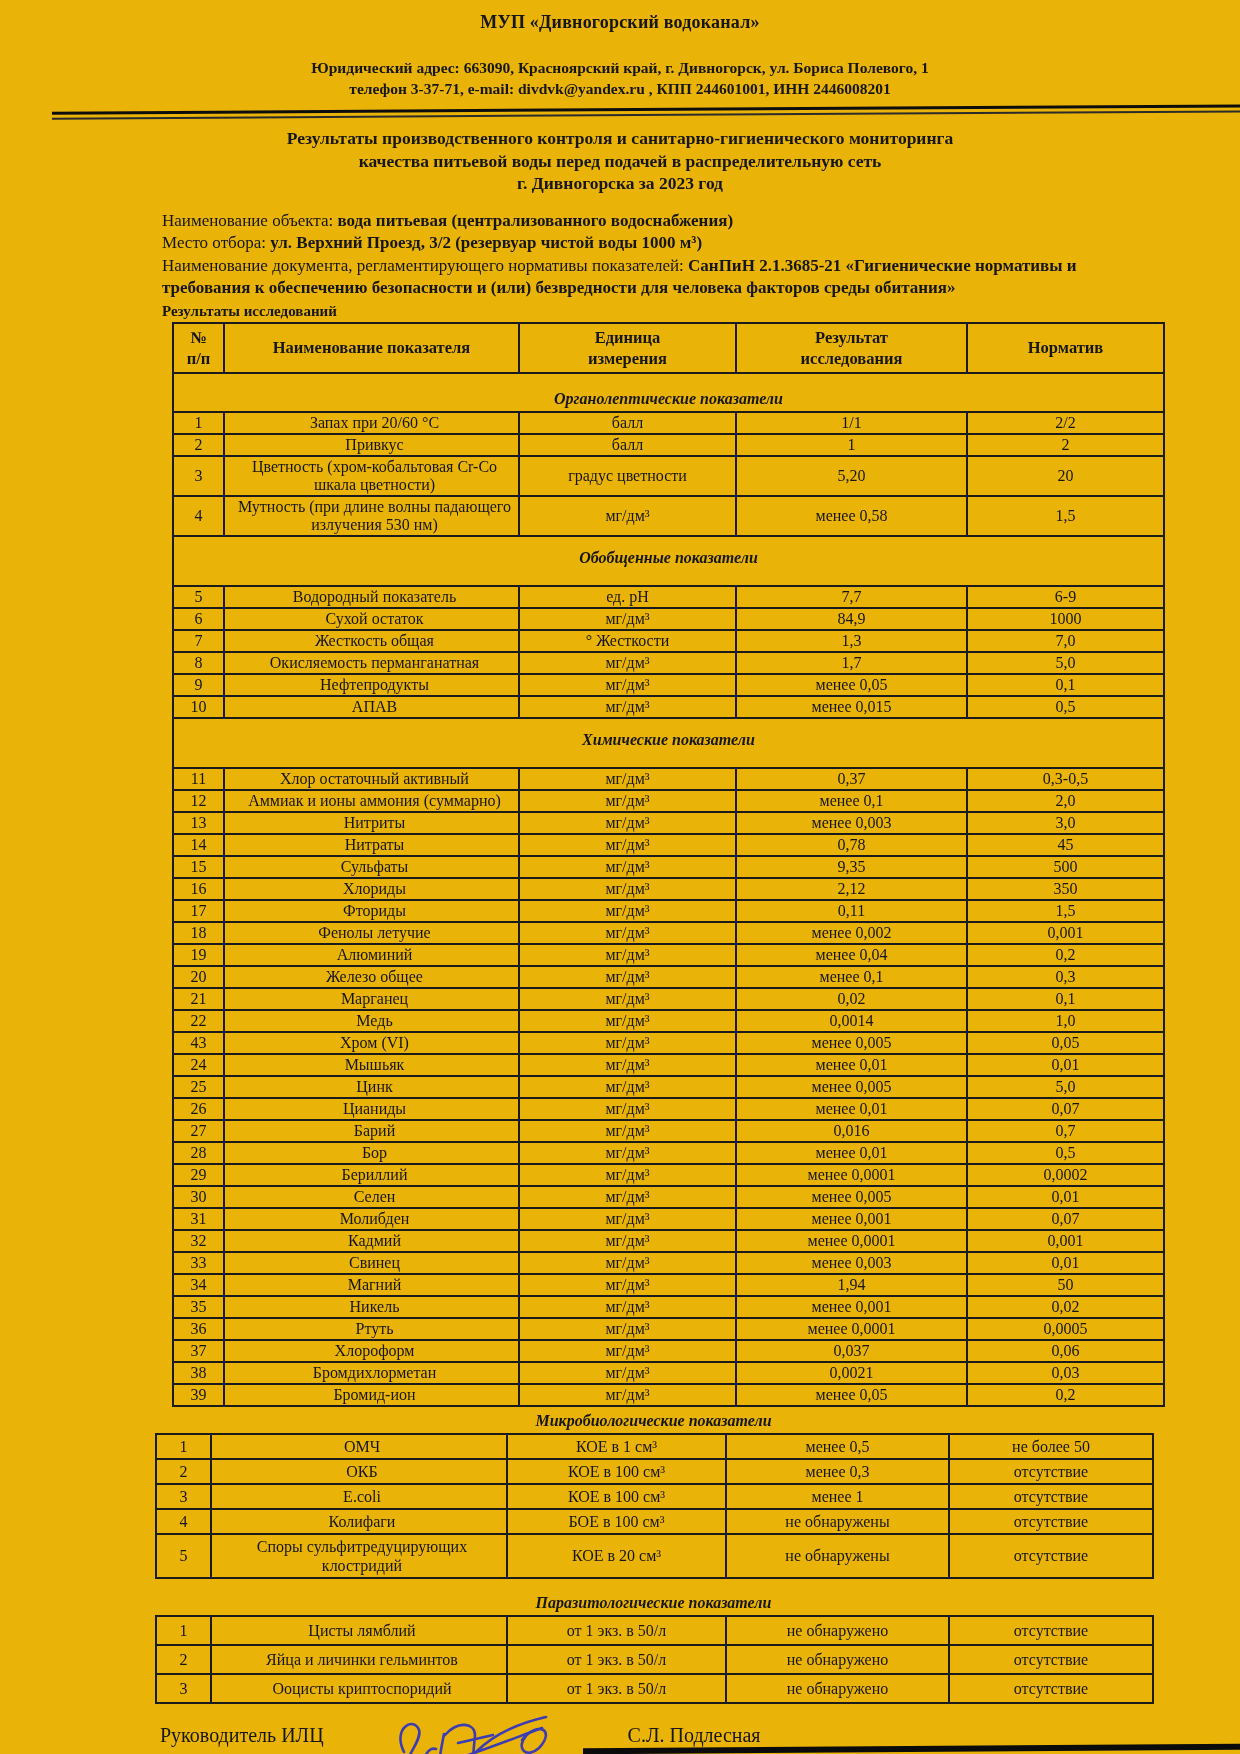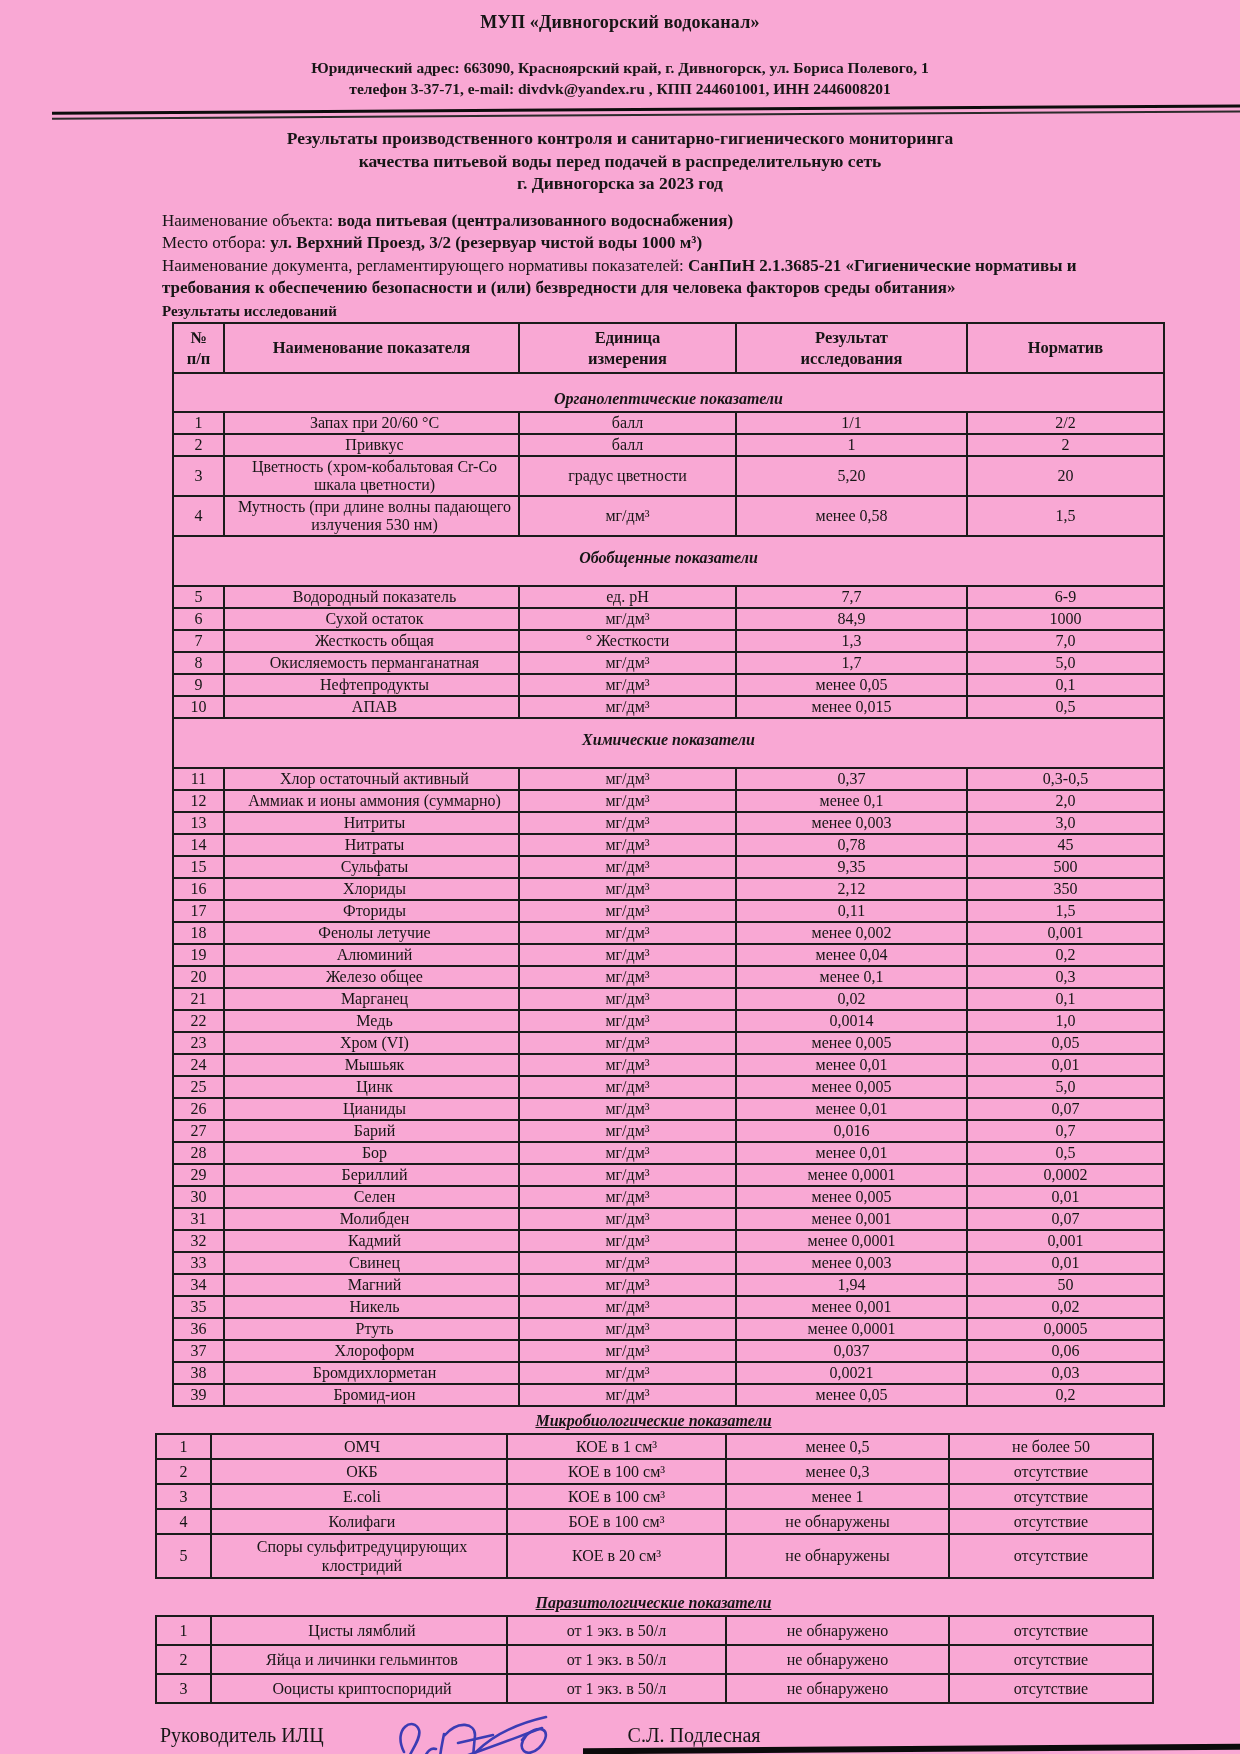"МУП «Дивногорский водоканал»" .page { background: #f9a8d4 -> #eab308 }
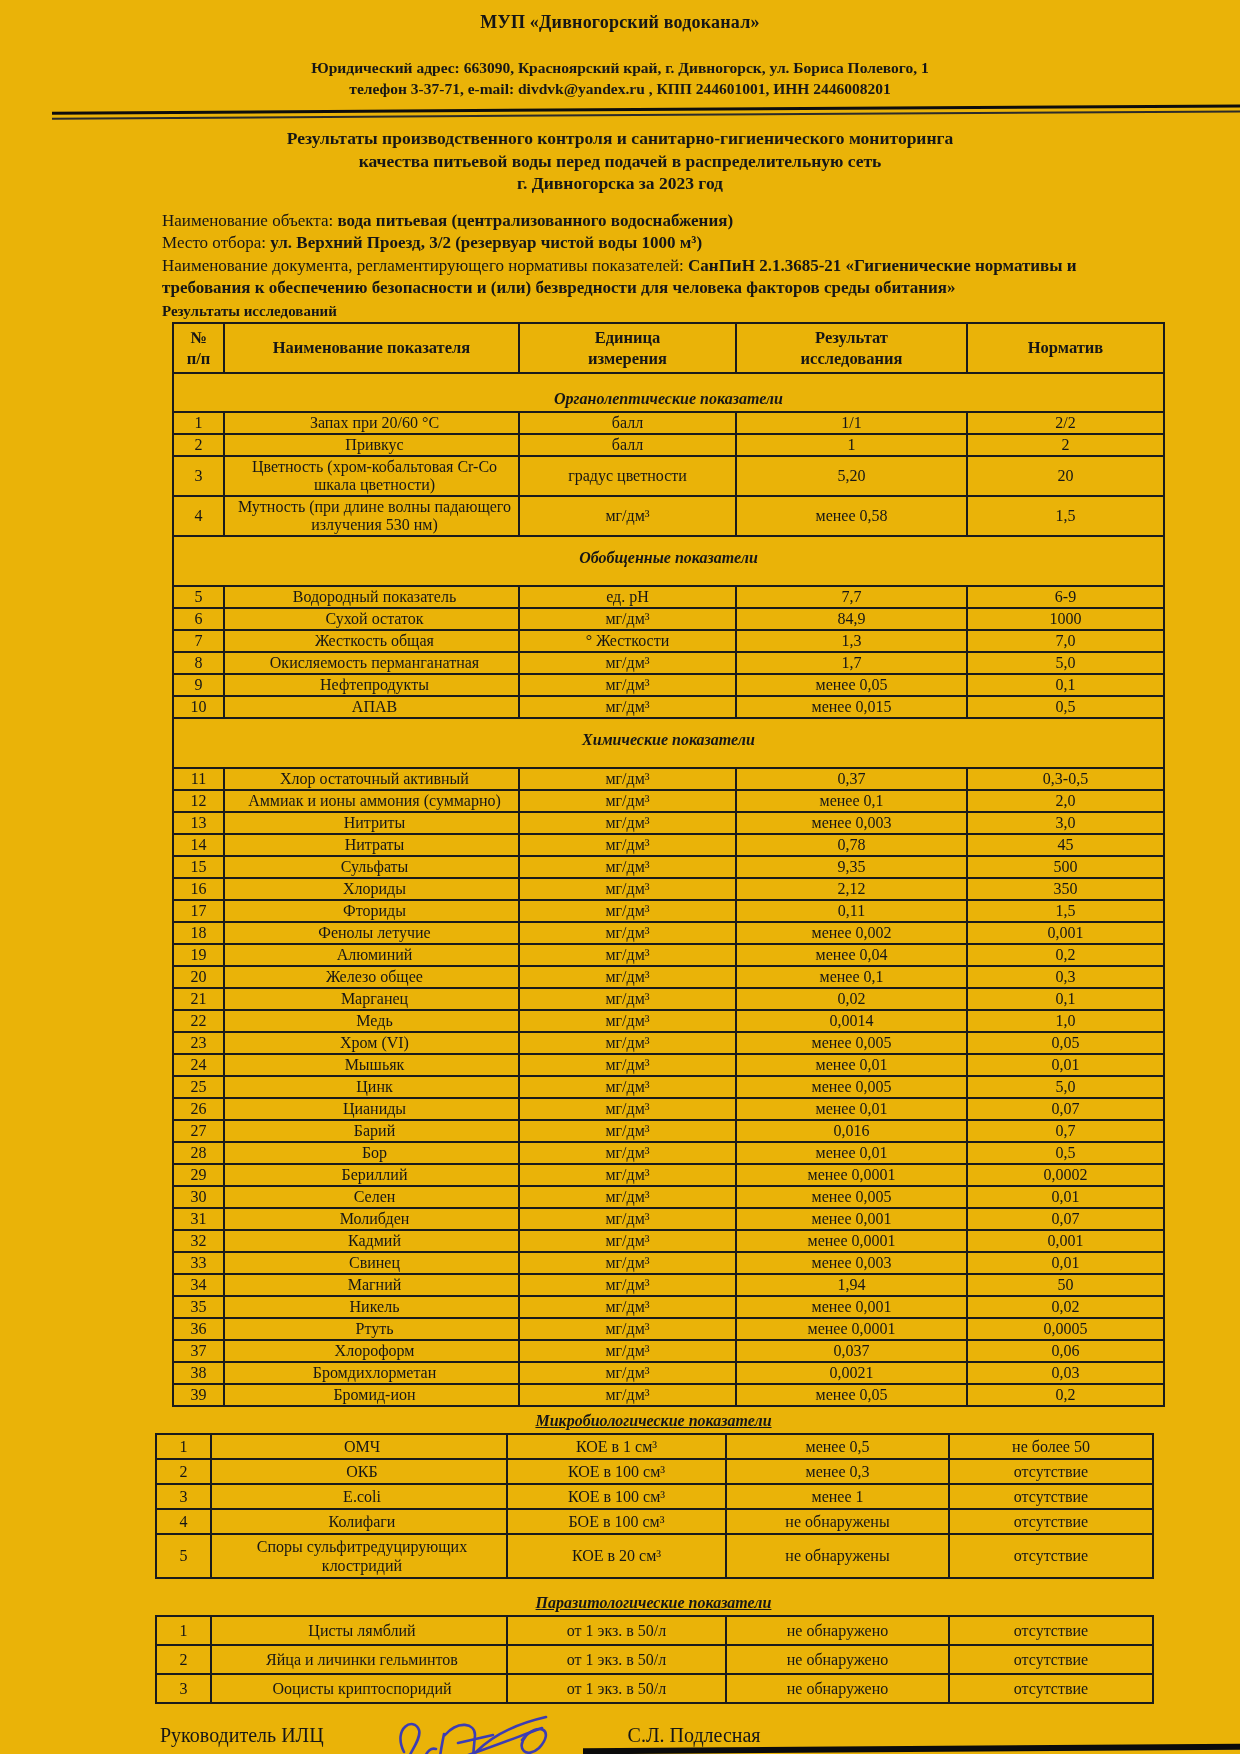"23" td.c-num { text: 23 -> 43 }
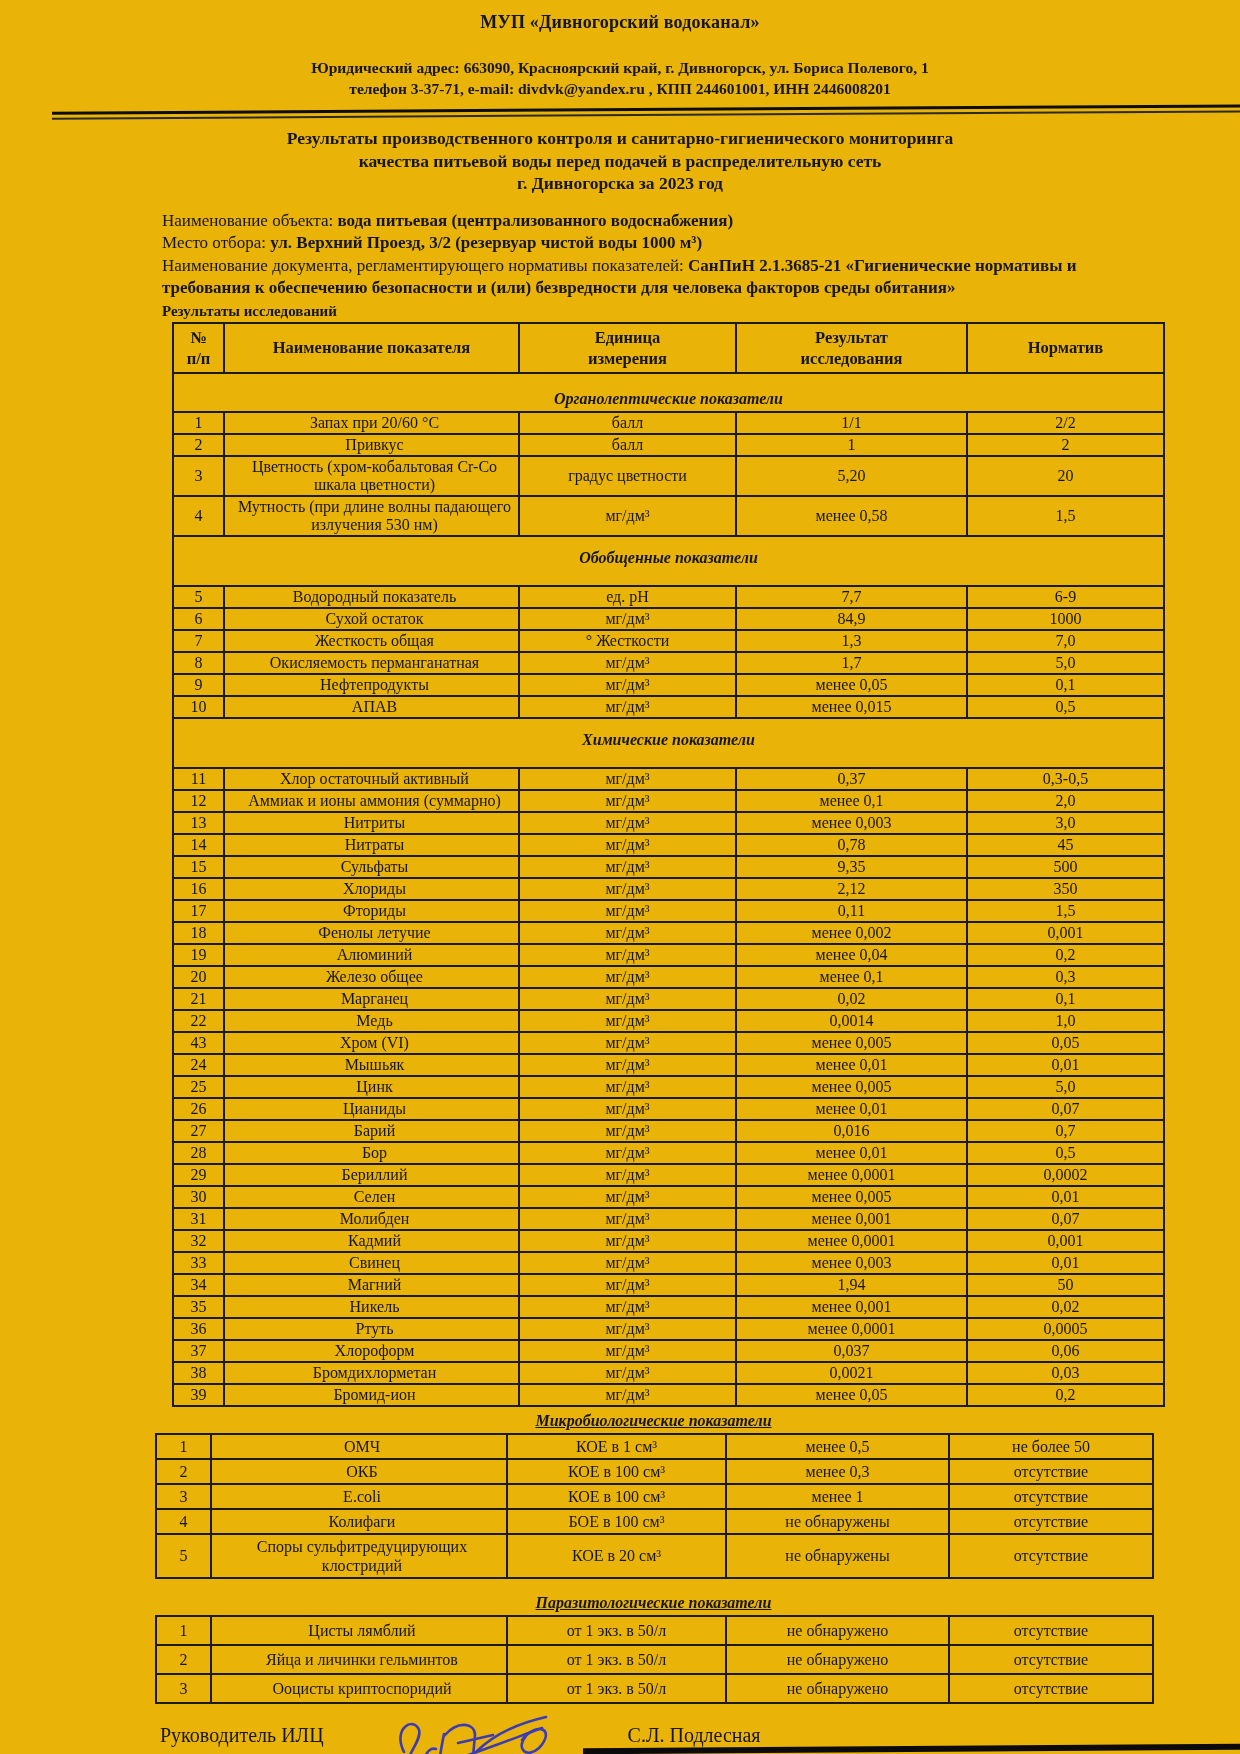"Микробиологические показатели" .section-banner { text-decoration: underline -> none }
